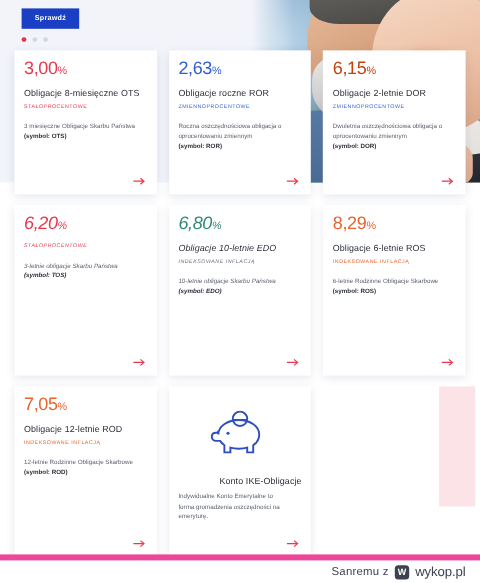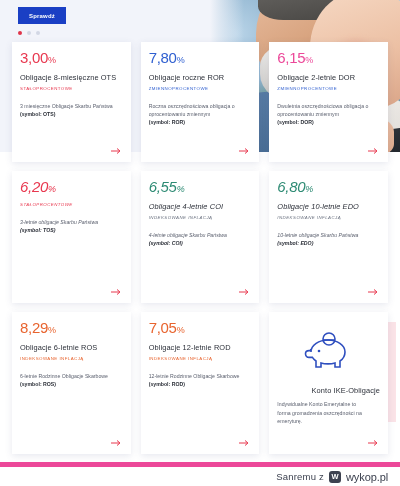"7,80" span { text: 7,80 -> 2,63 }
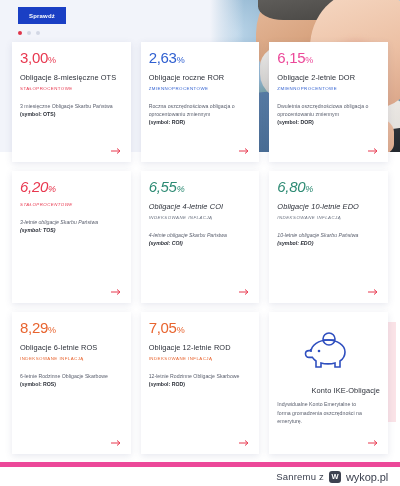"6,15%" div.rate { color: #ec4899 -> #c2410c }
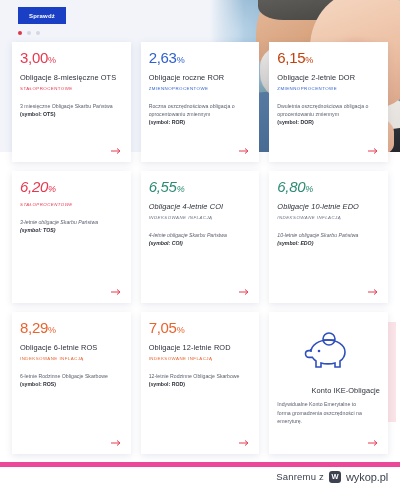"6,55%" div.card { html: <div> <div> <span>6,55</span><span>%</span> </div> <div>Obligacje 4-letnie COI</div> <div>INDEKSOWANE INFLACJĄ</div> <div> <span>4-letnie obligacje Skarbu Państwa</span><br> <b>(symbol: COI)</b> </div> <span> <svg> <path></path> </svg> </span> </div> -> none }
